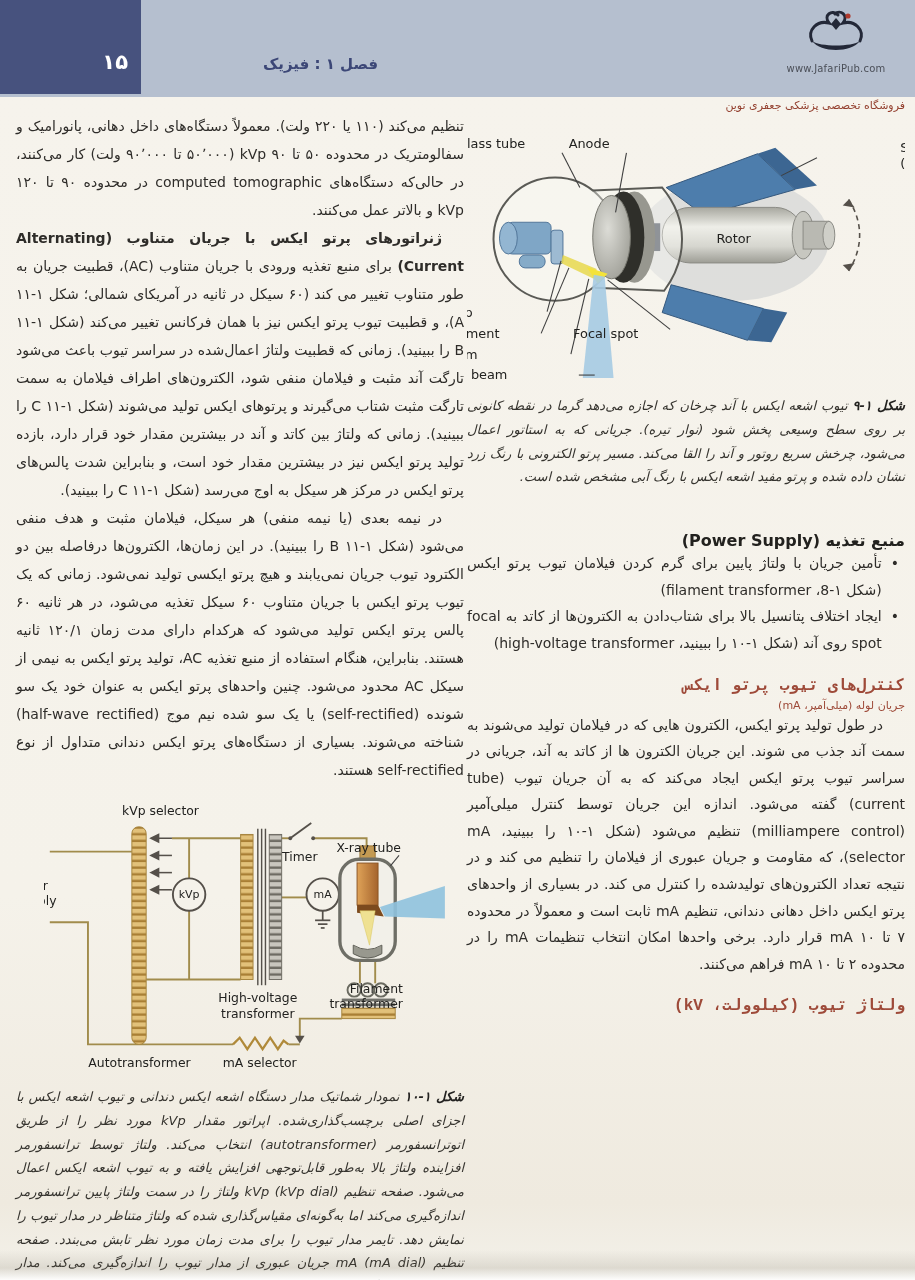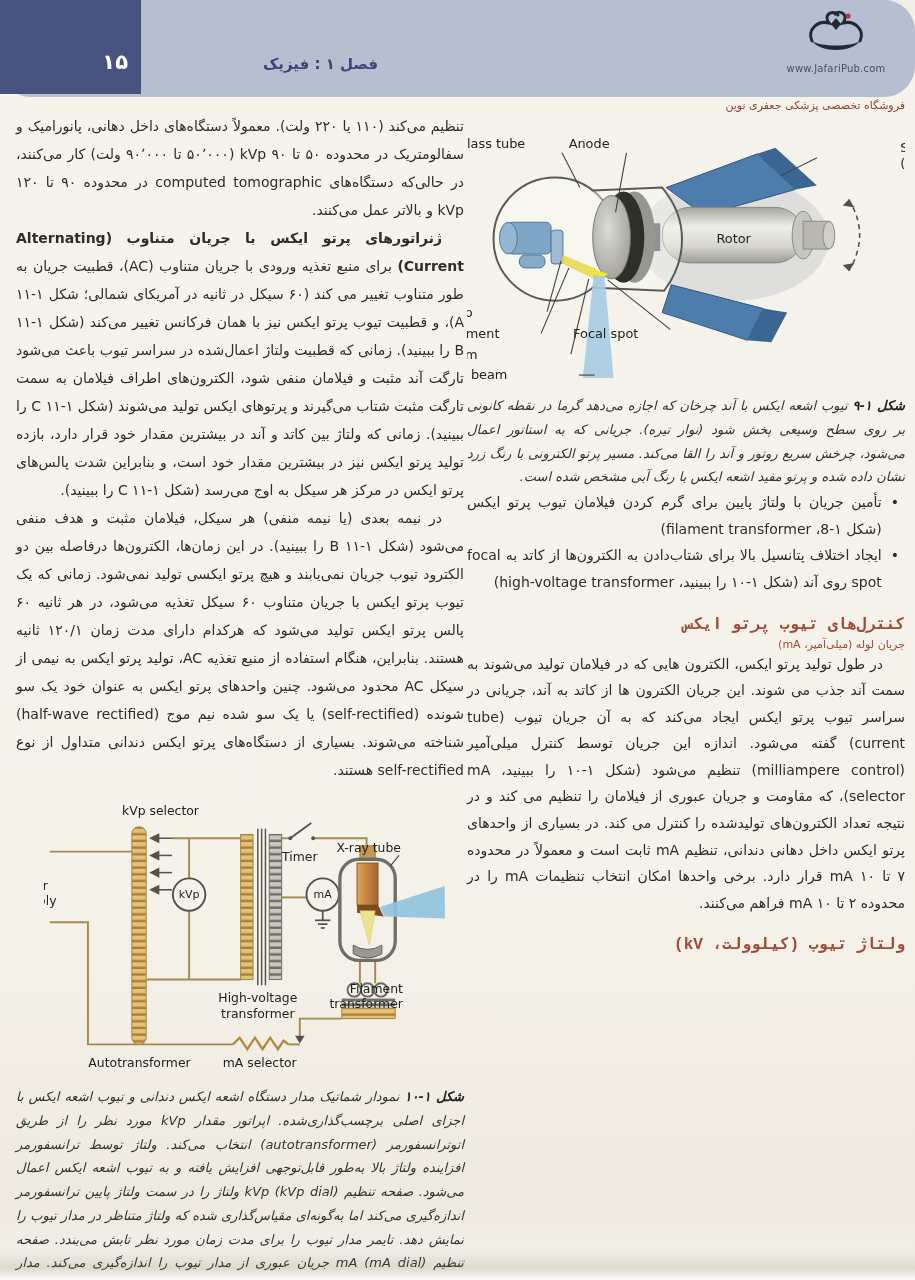"۱۵" .header-bar { border-radius: 31px -> none }
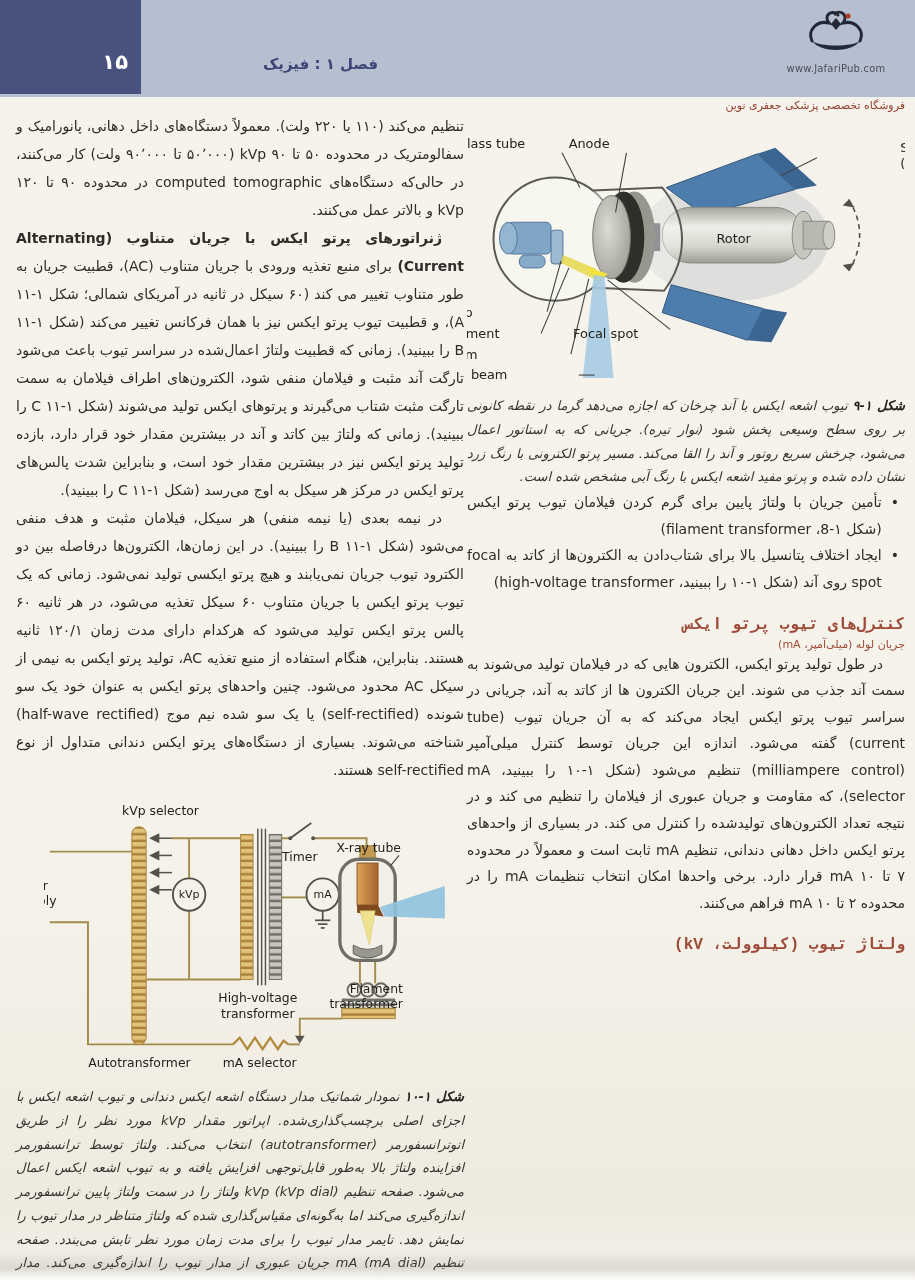"منبع تغذیه (Power Supply)" h3.sec-h { html: none -> <h3>منبع تغذیه (Power Supply)</h3> }
